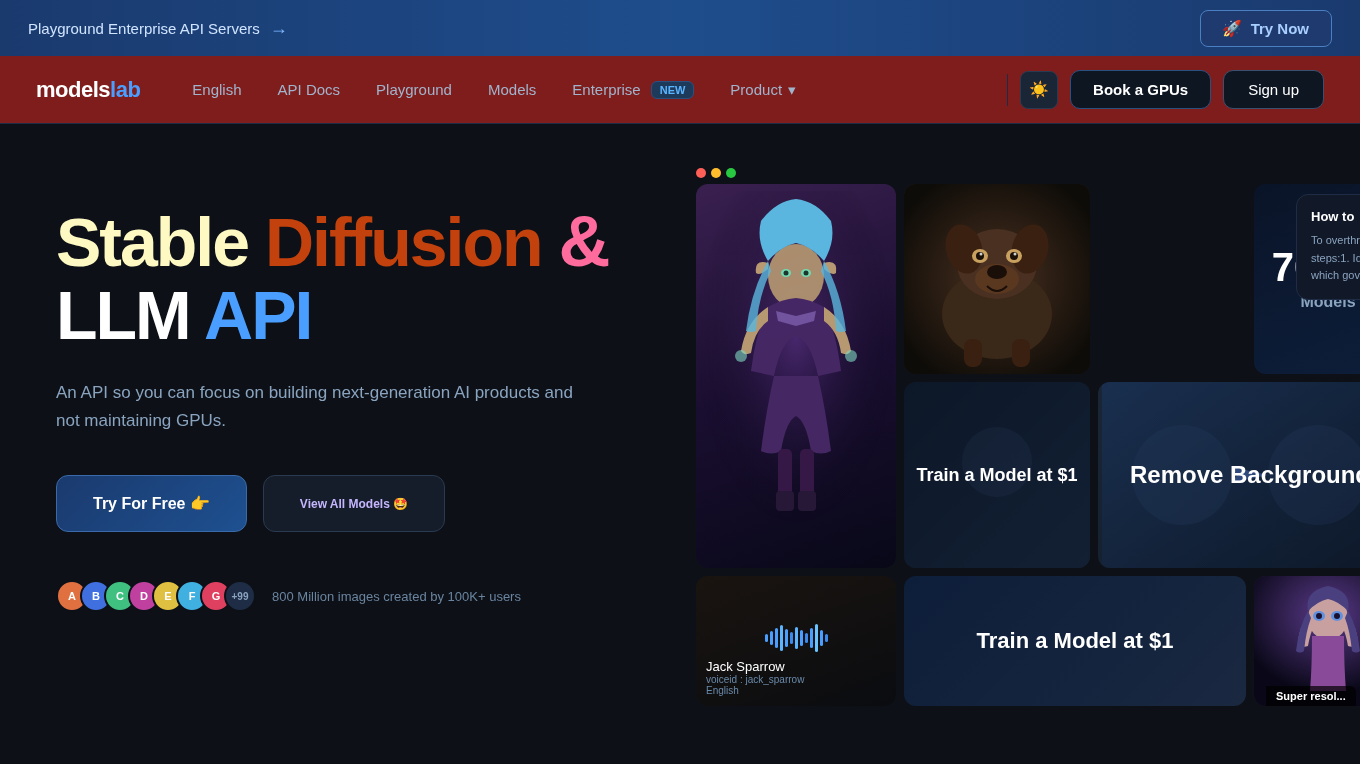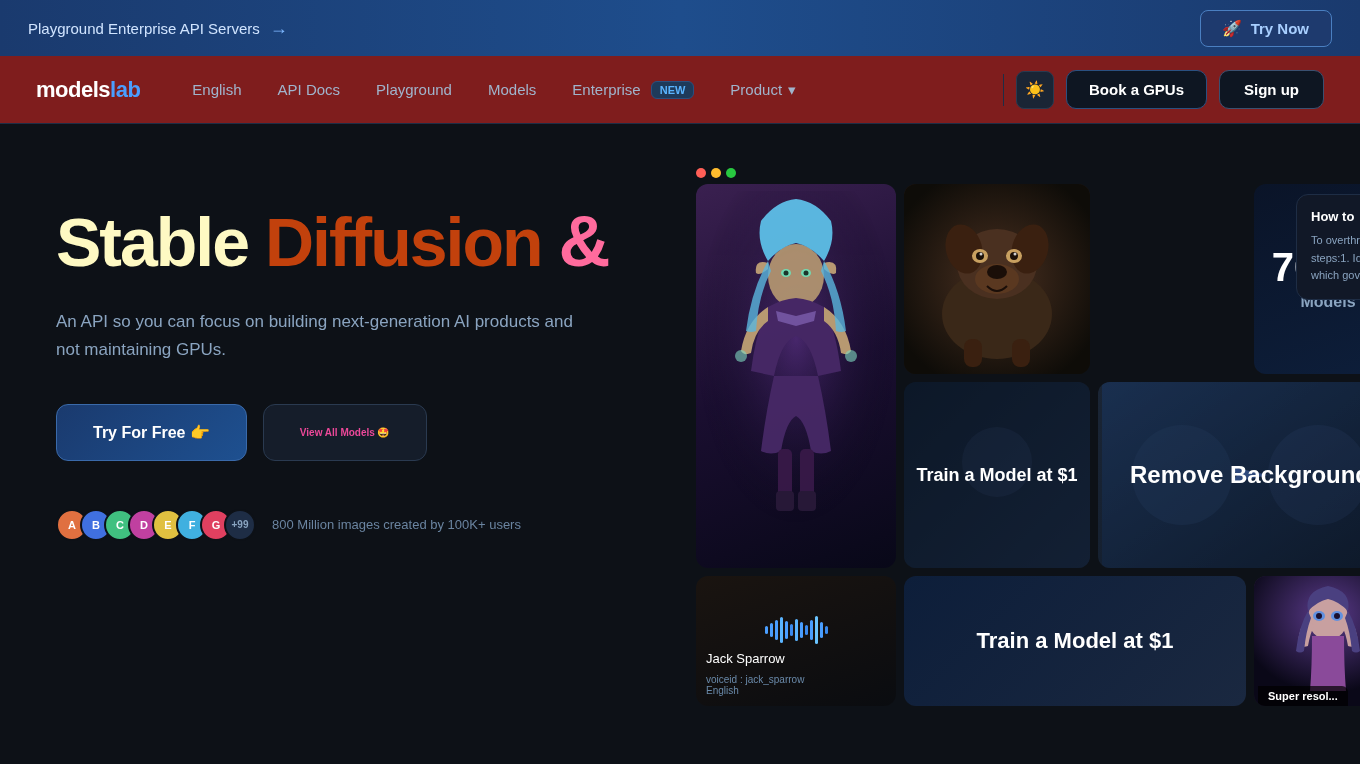"Sign up" .sign-up-btn { font-weight: 700 -> 400 }
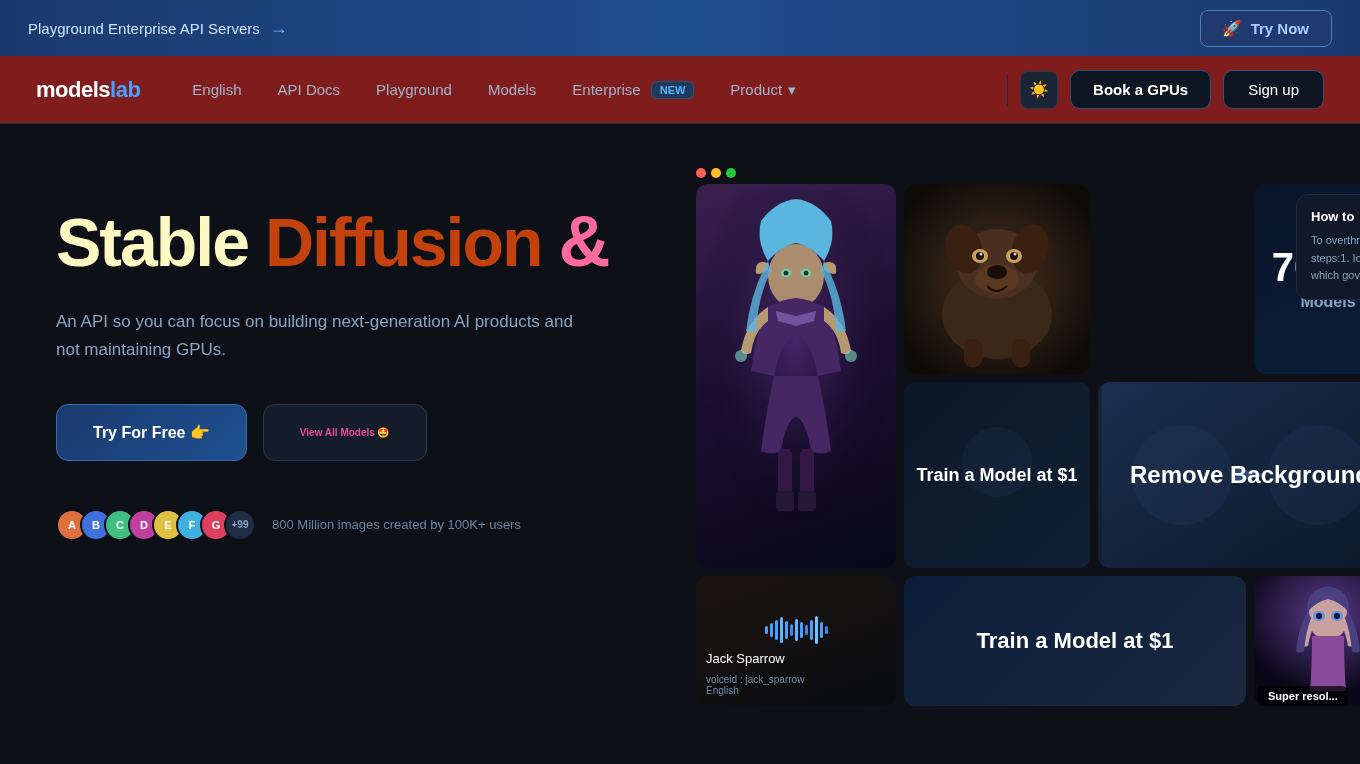"LLM API" div { html: none -> <div> <span>LLM </span><span>API</span> </div> }
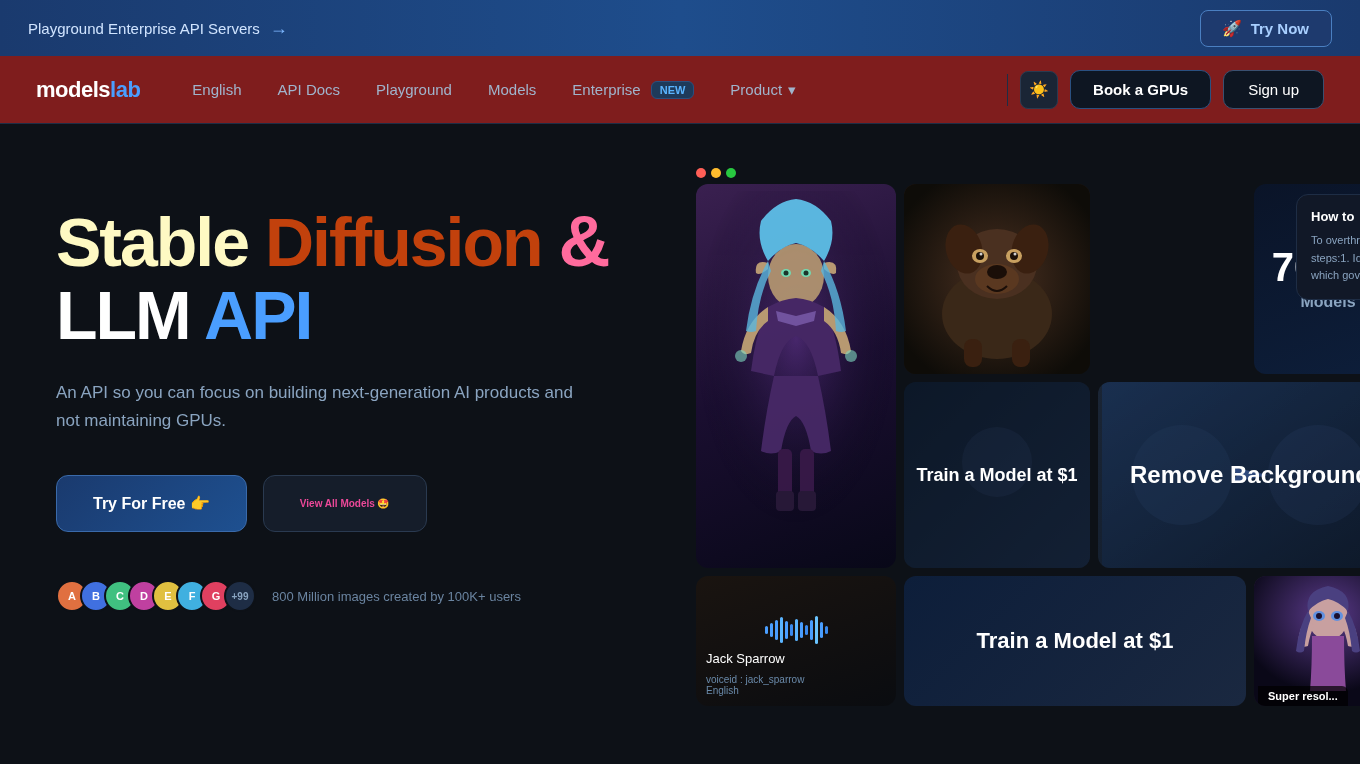"View All Models 🤩" .view-models-btn { color: #ec4899 -> #c4b5fd; font-size: 10px -> 12px }
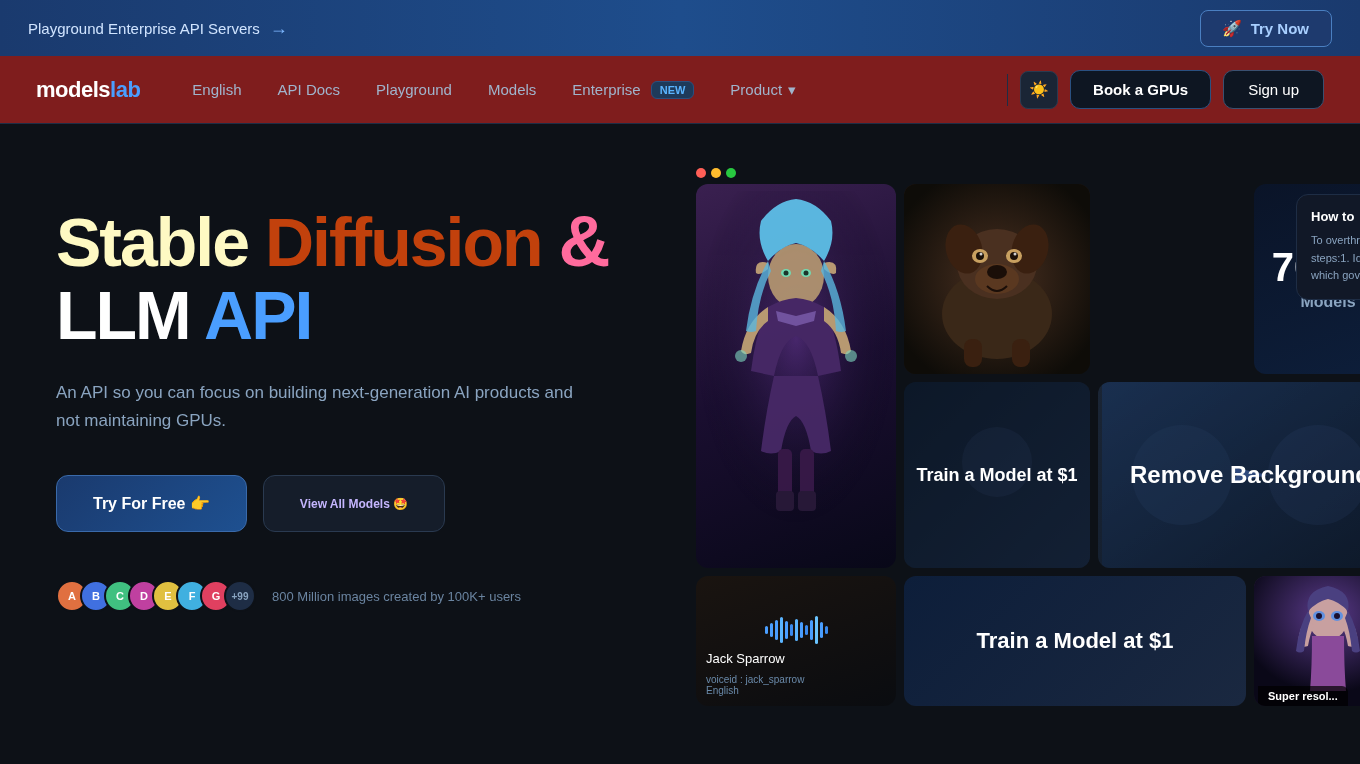"voiceid : jack_sparrow" div { margin-top: 8px -> none }
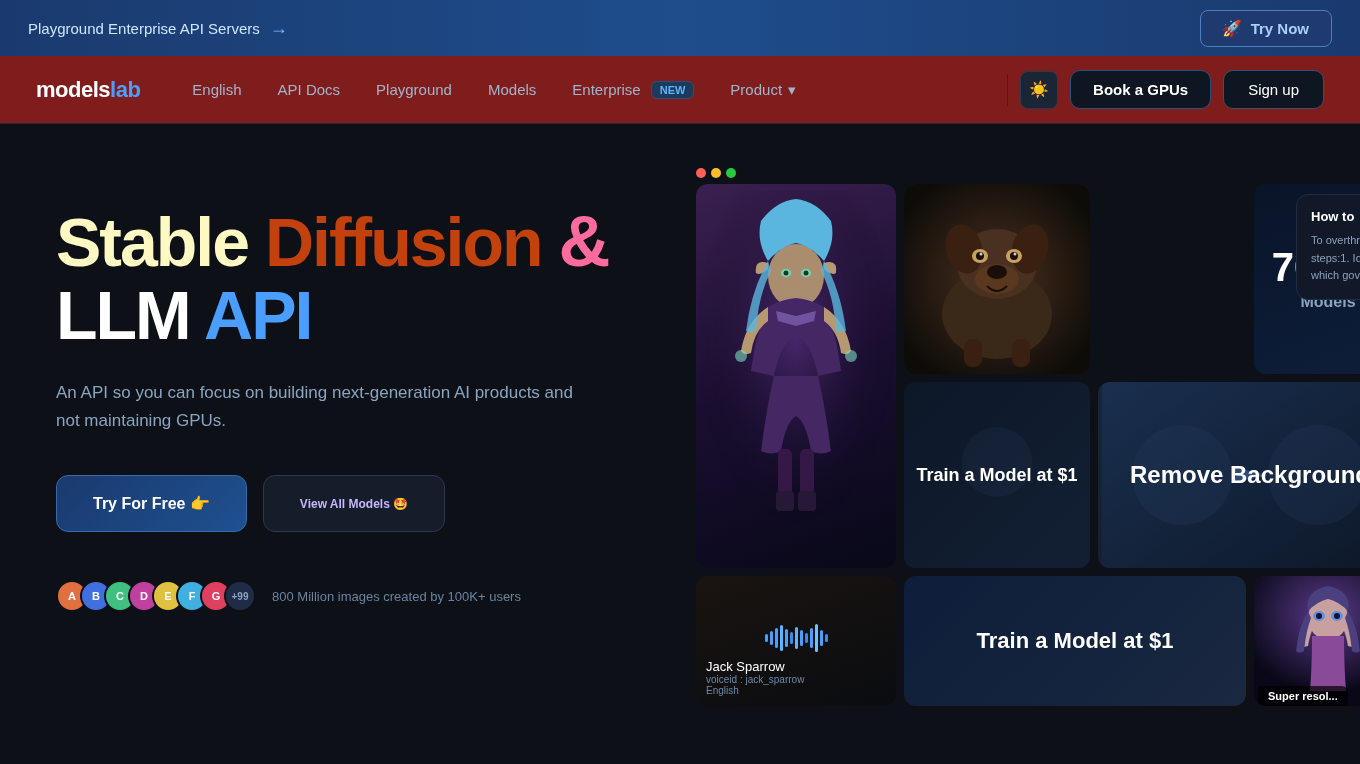"Super resol..." div { left: 4px -> 12px }
